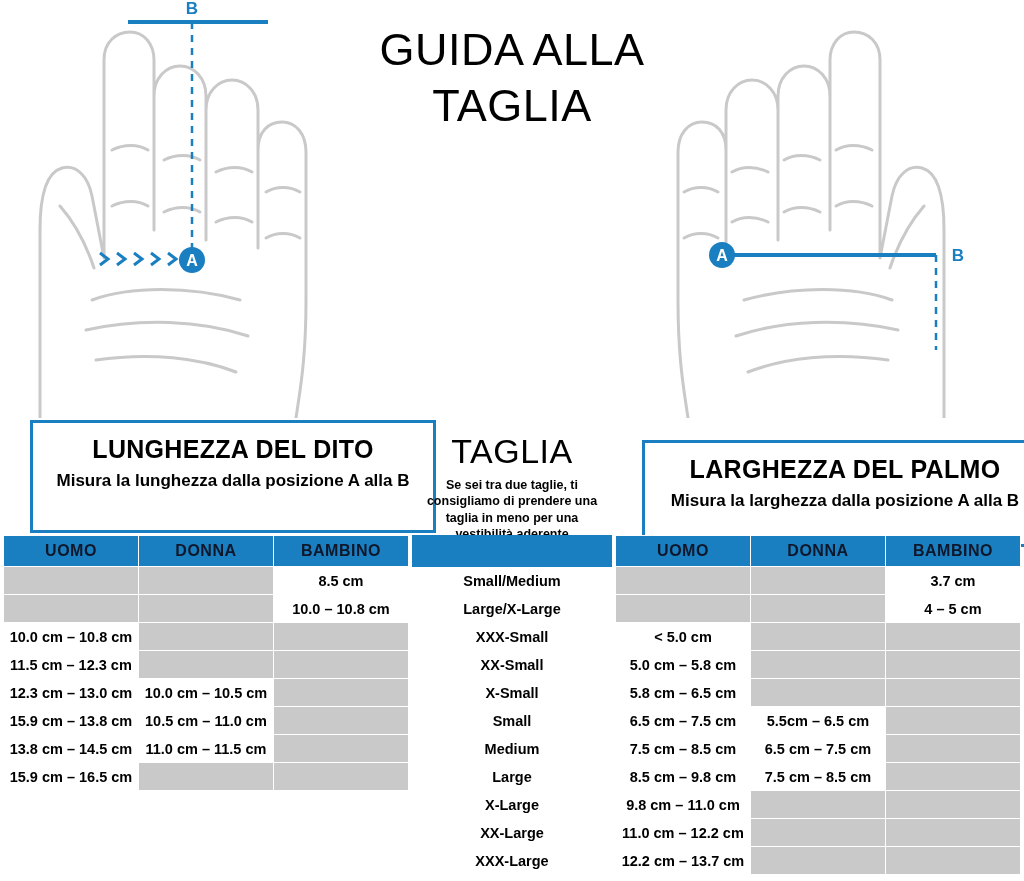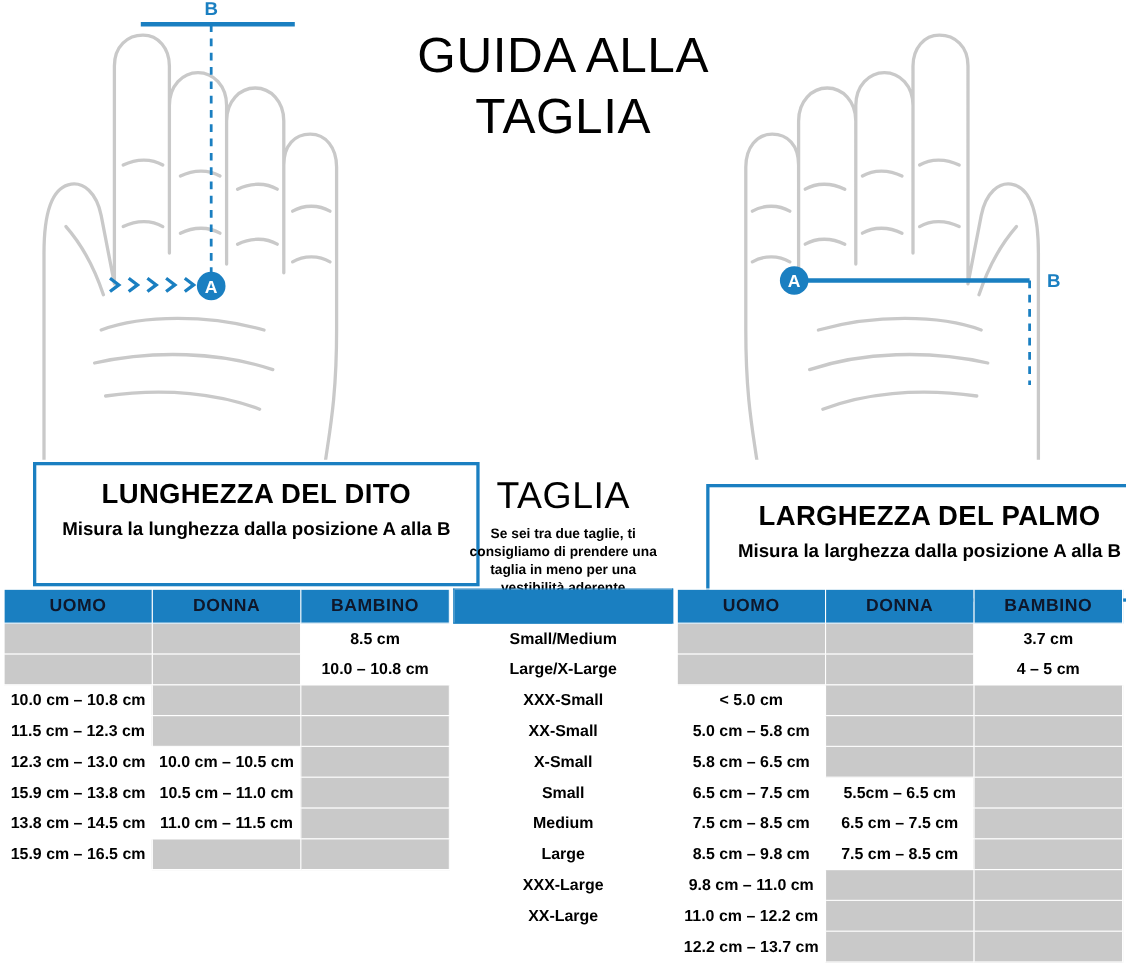"X-Large" tr { html: none -> <tr> <td>X-Large</td> </tr> }
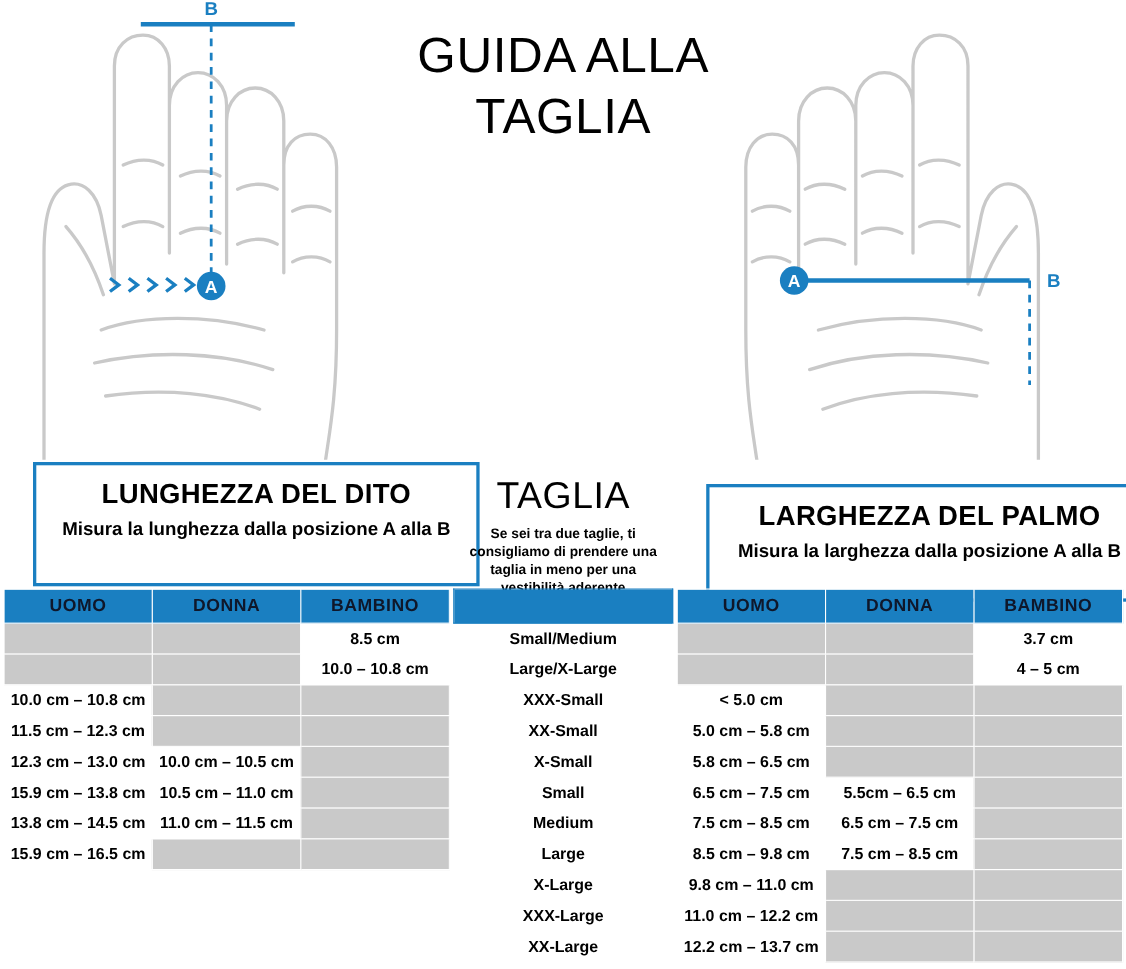"XXX-Large" tr { order: before "XX-Large" -> after "XX-Large" }
